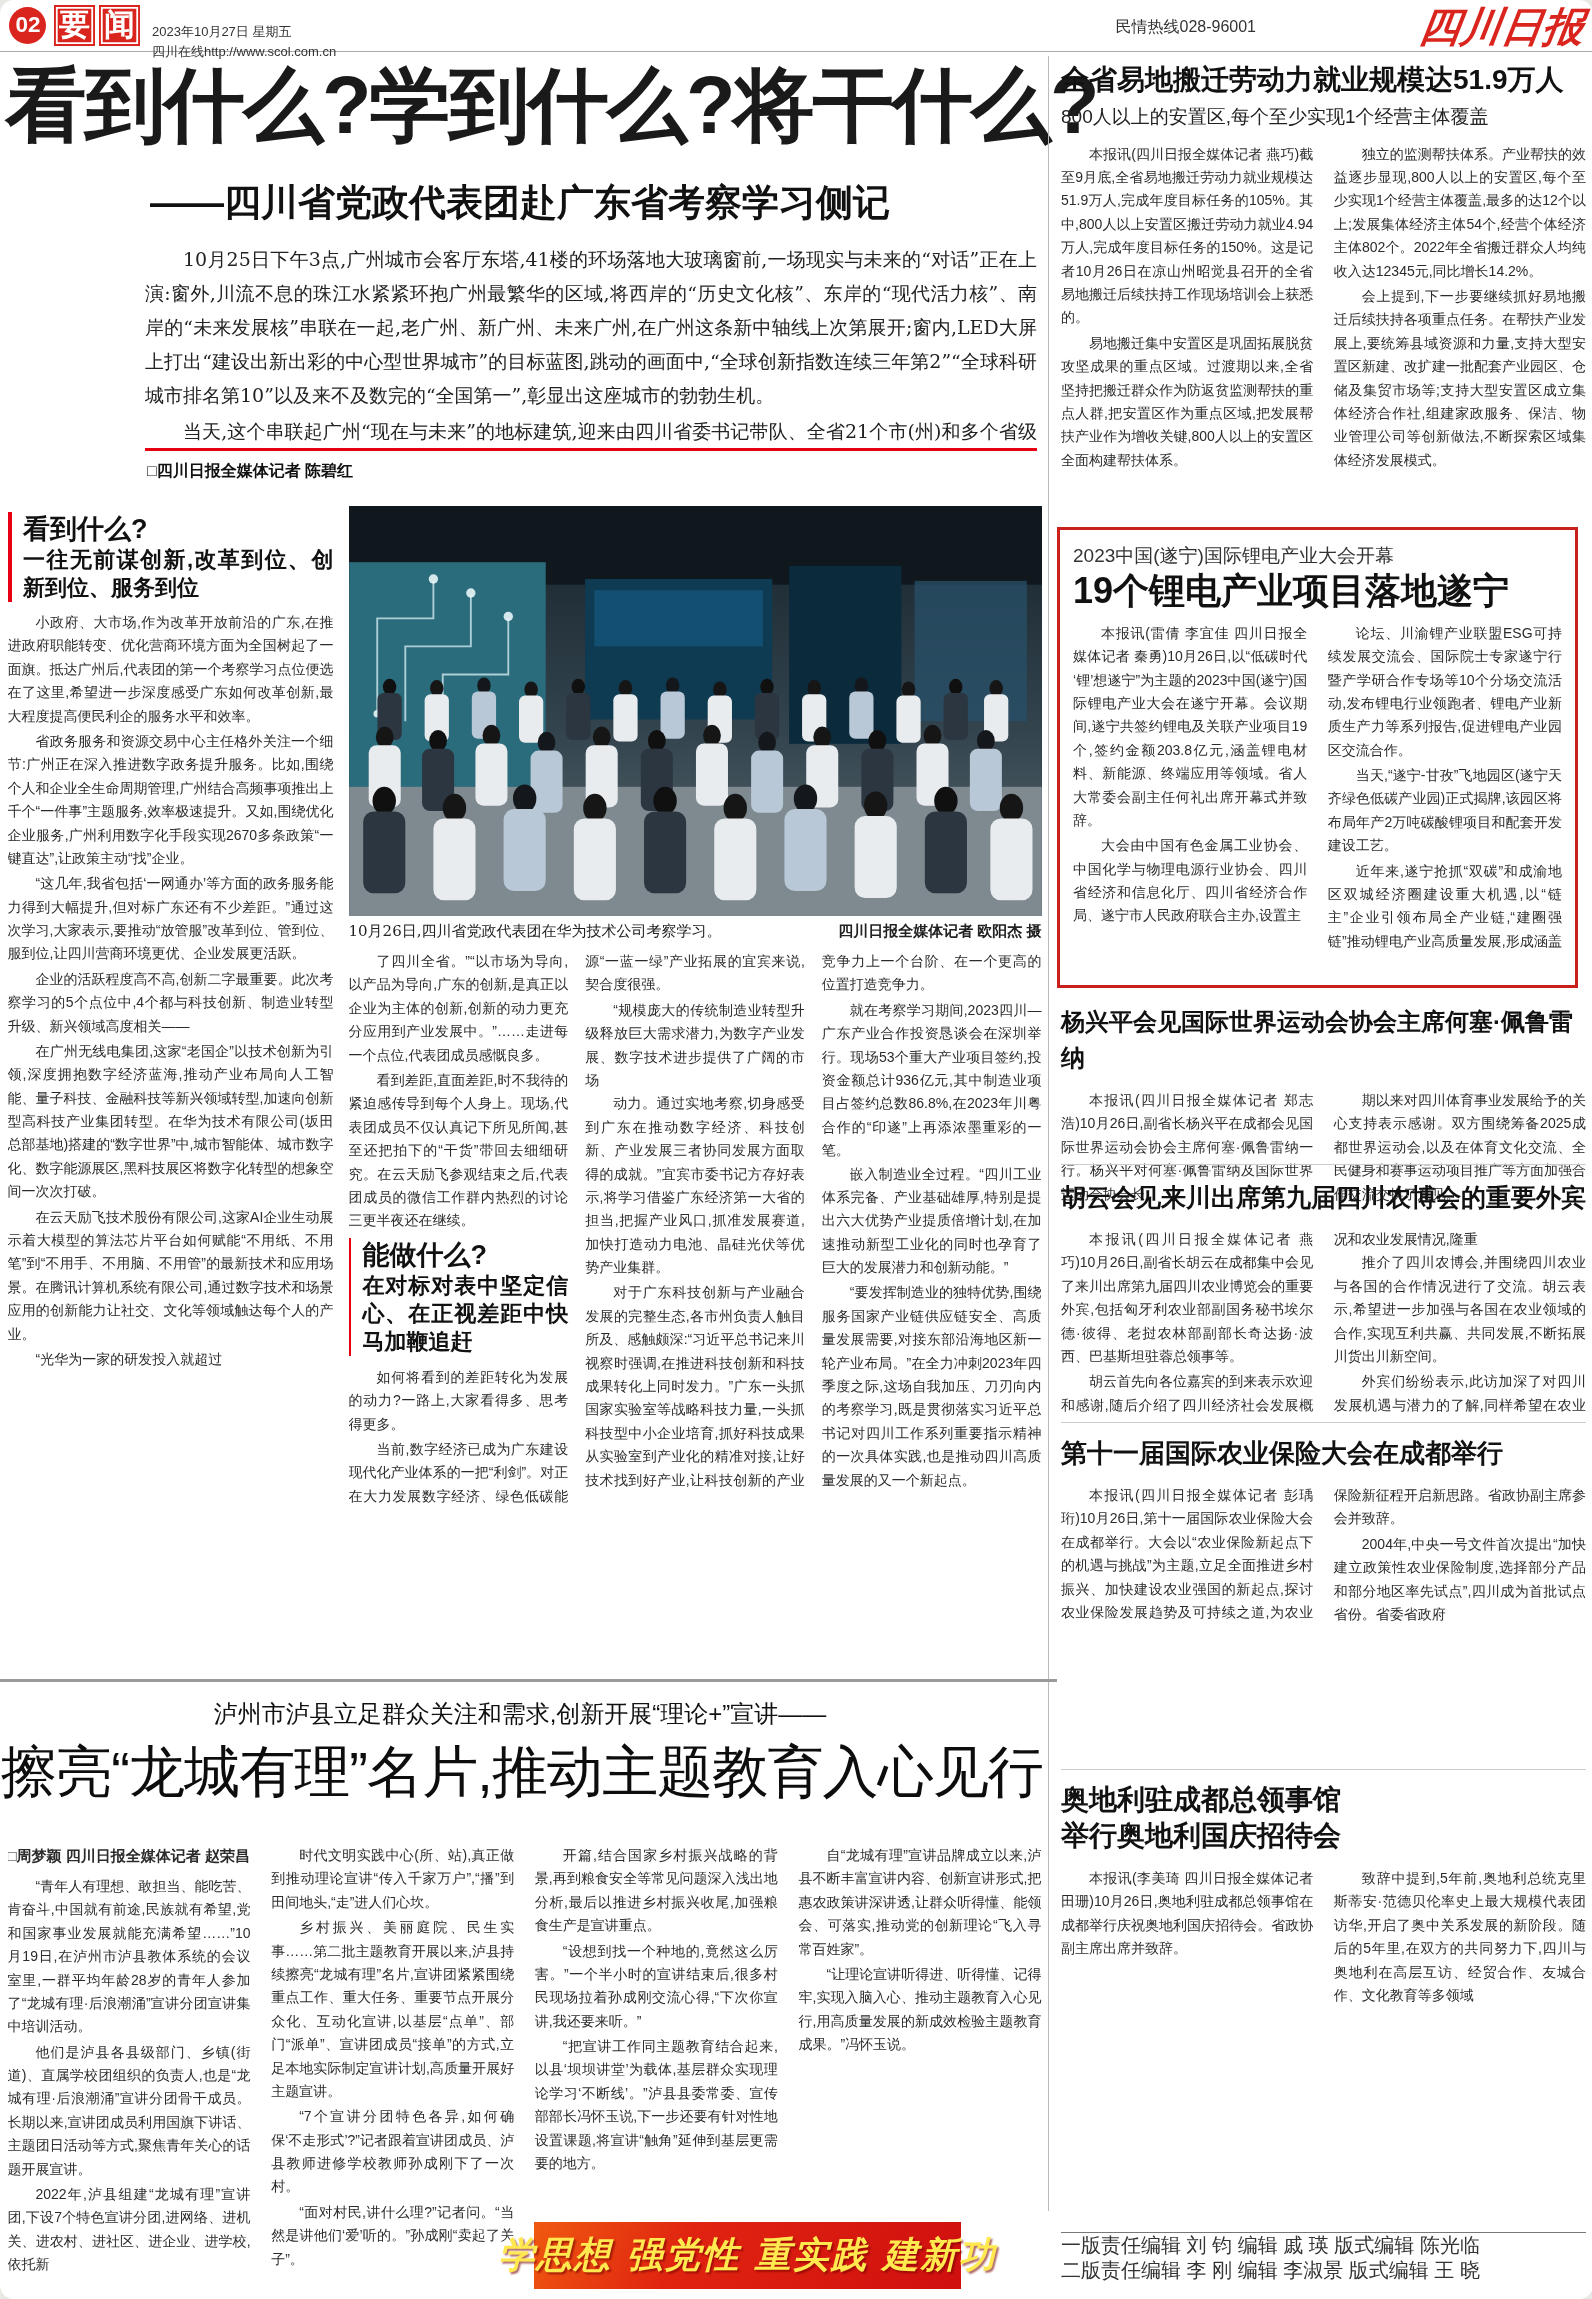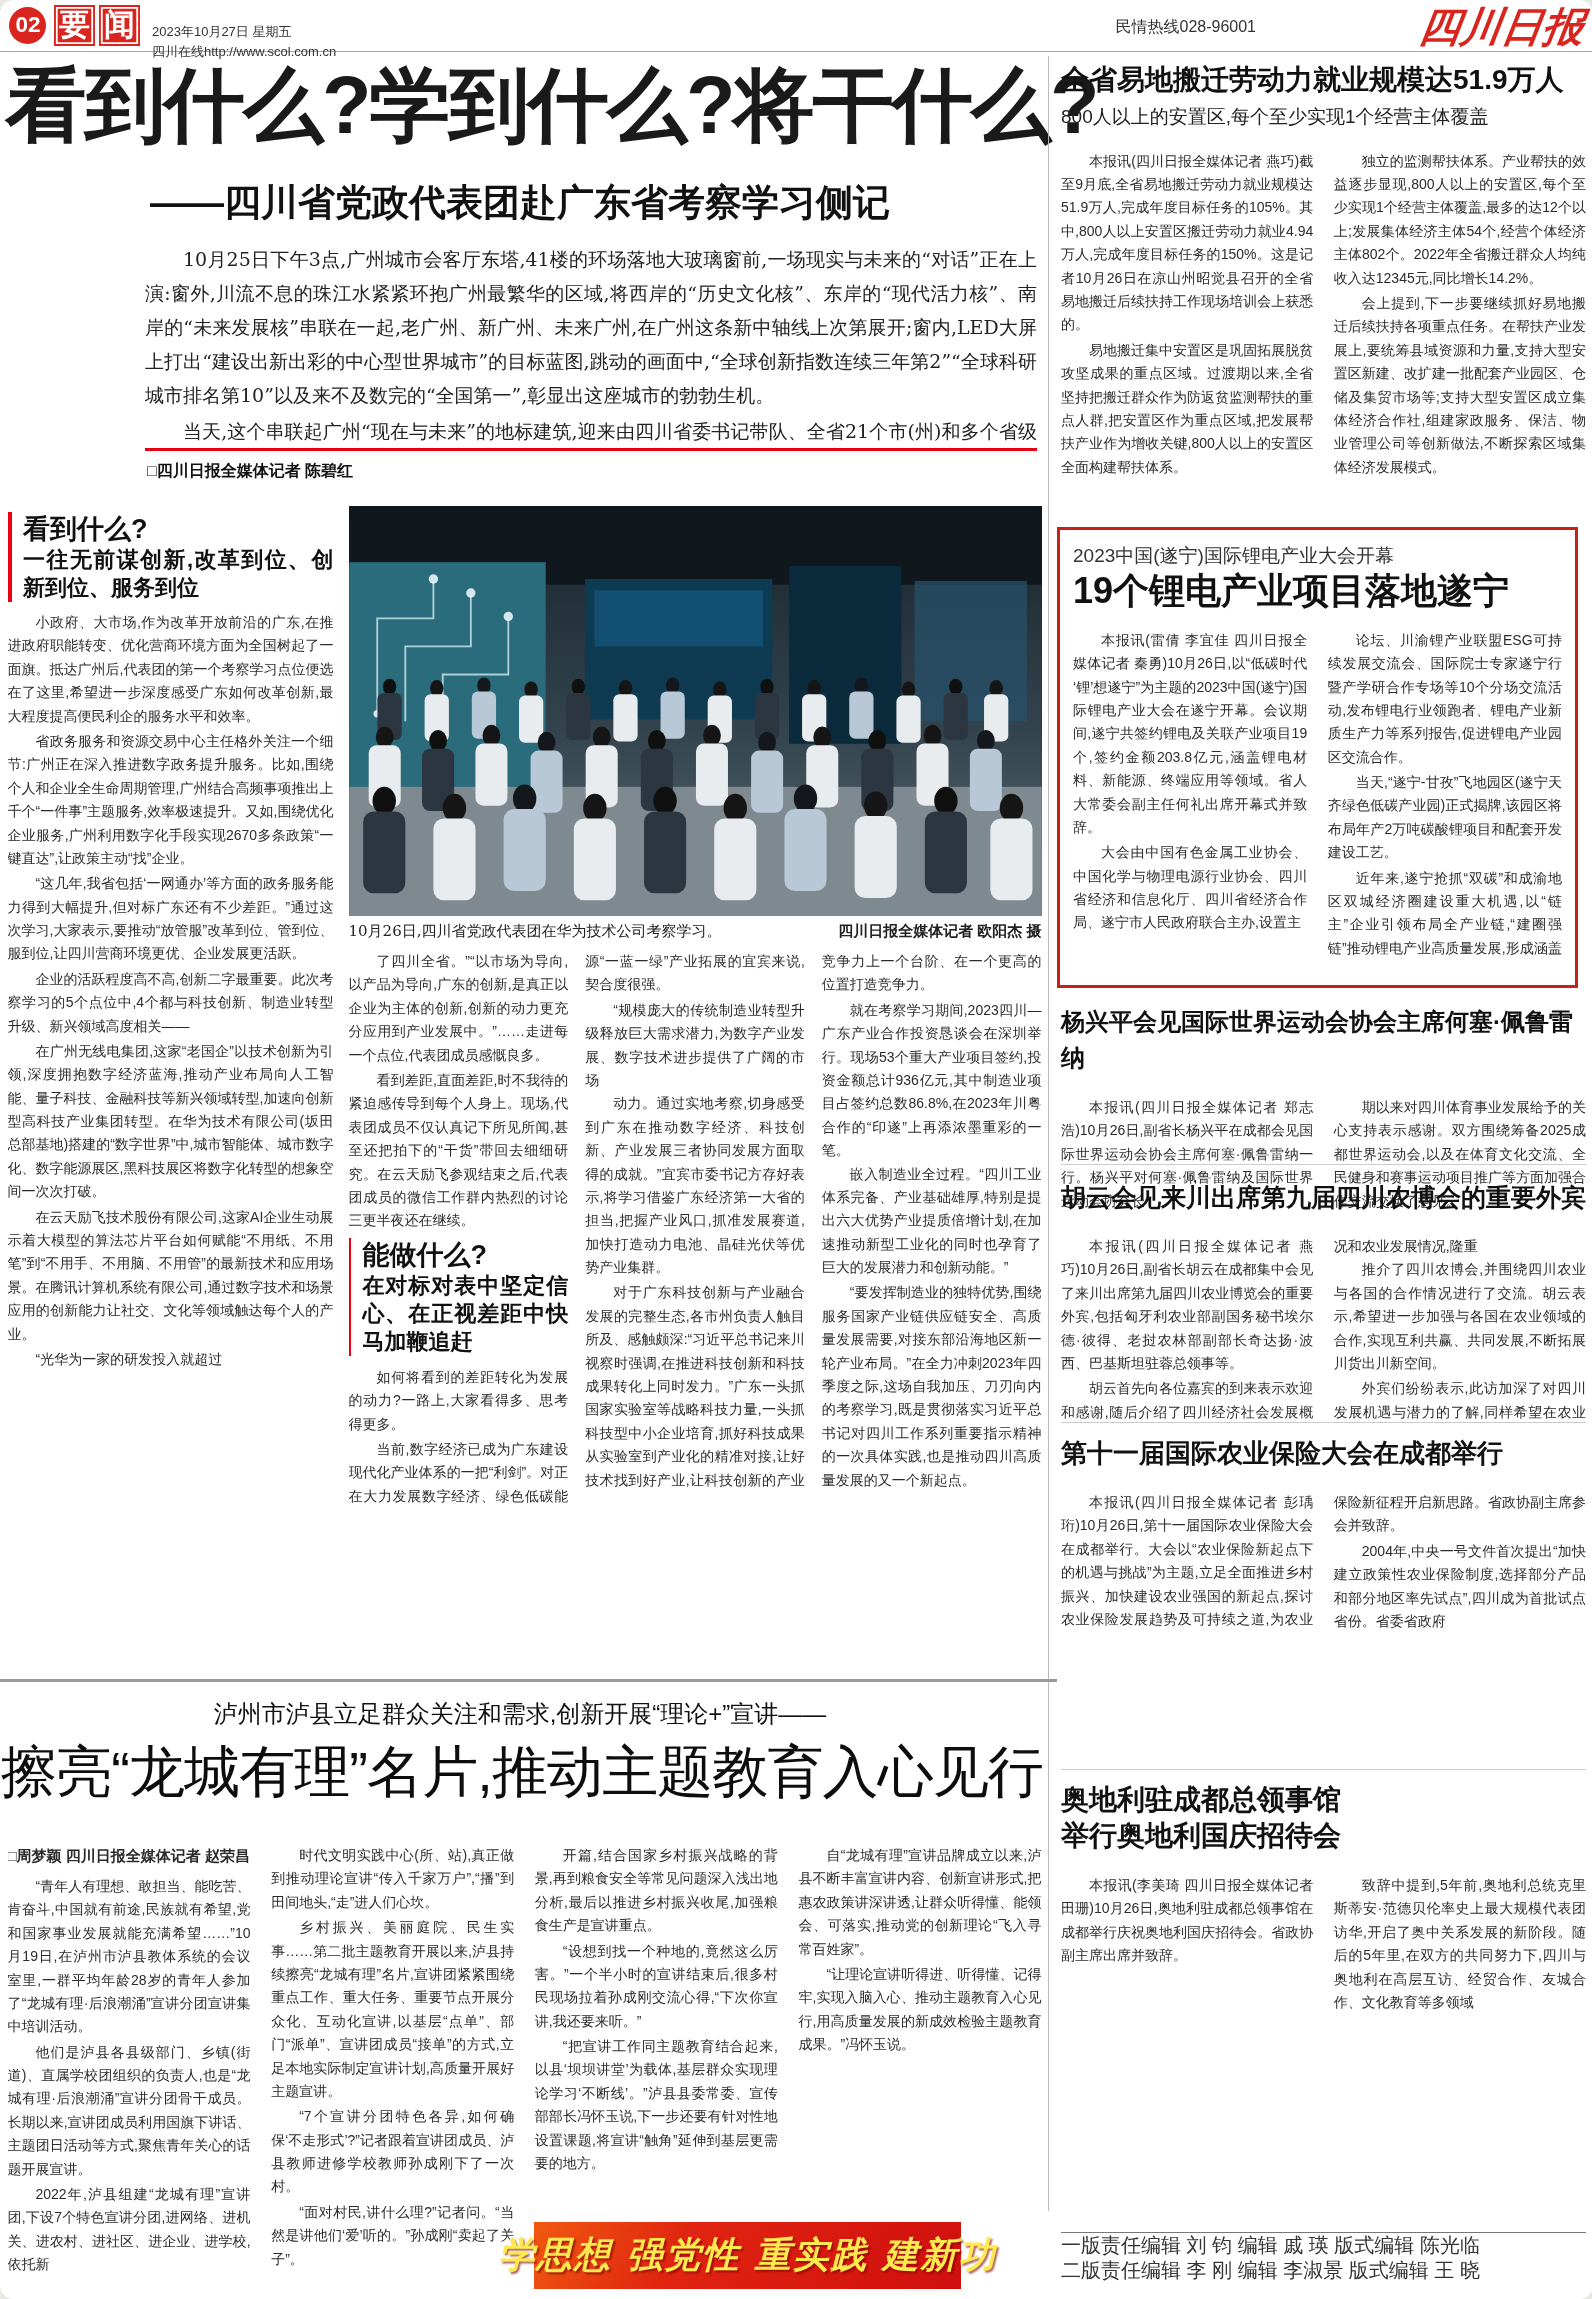"本报讯(四川日报全媒体记者" .rbody { margin-top: 20px -> 13px }
